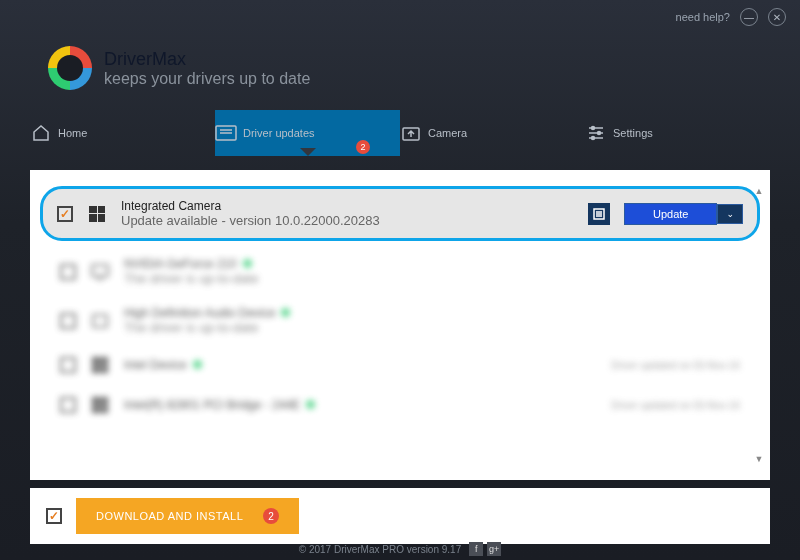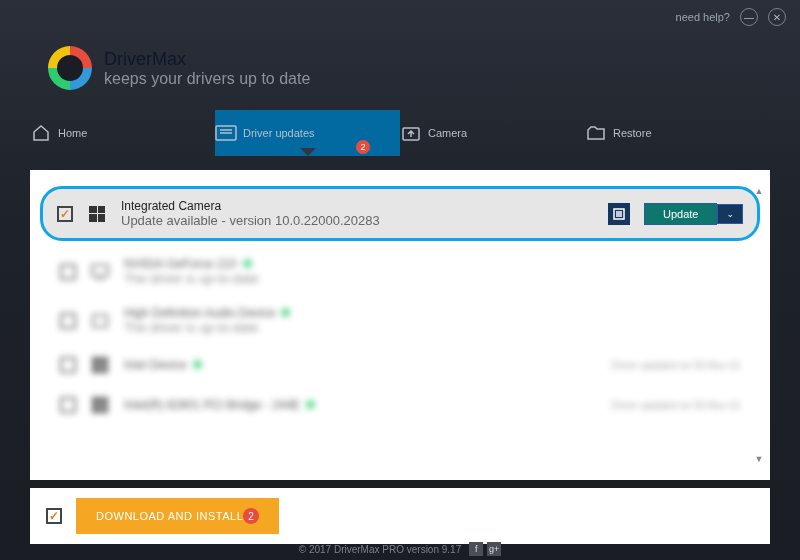"Restore" div.nav-item { html: <div> <div> <svg> <path></path> </svg> </div> <span>Restore</span> </div> -> none }
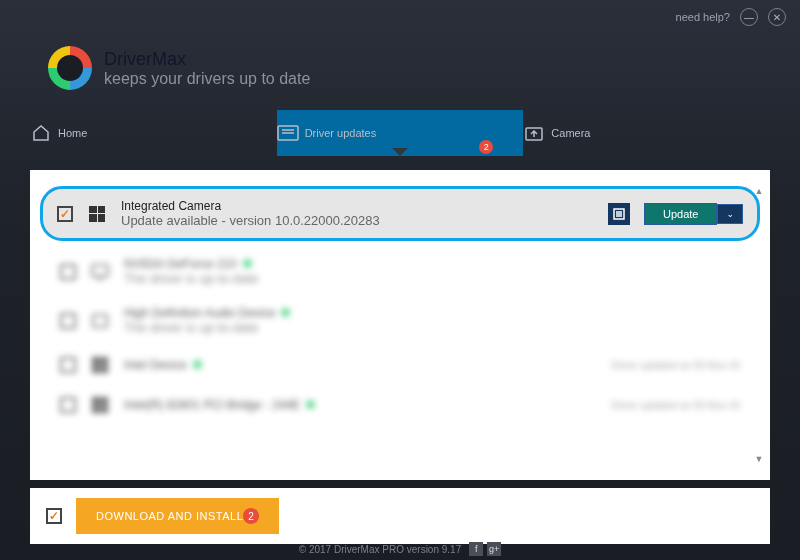"Settings" div.nav-item { html: none -> <div> <div> <svg> <line></line> <line></line> <line></line> <circle></circle> <circle></circle> <circle></circle> </svg> </div> <span>Settings</span> </div> }
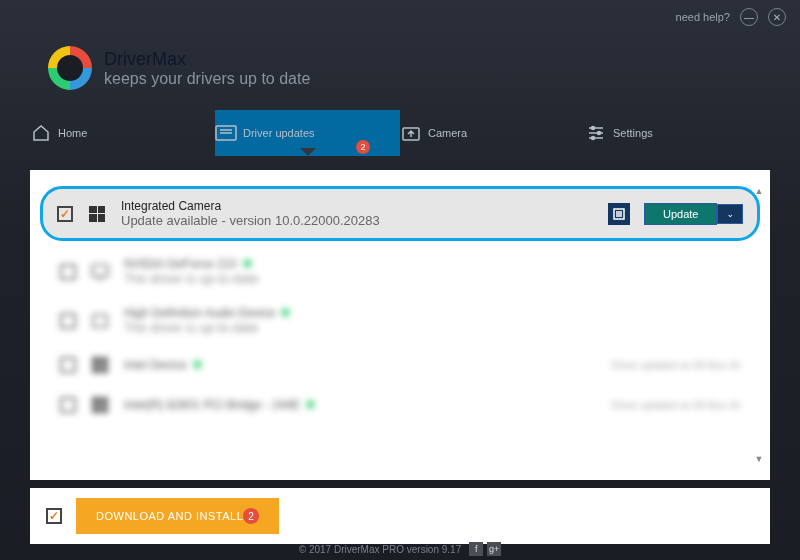"Update" .update-main { background: #0f766e -> #1d4ed8; padding: 4px 18px -> 4px 28px }
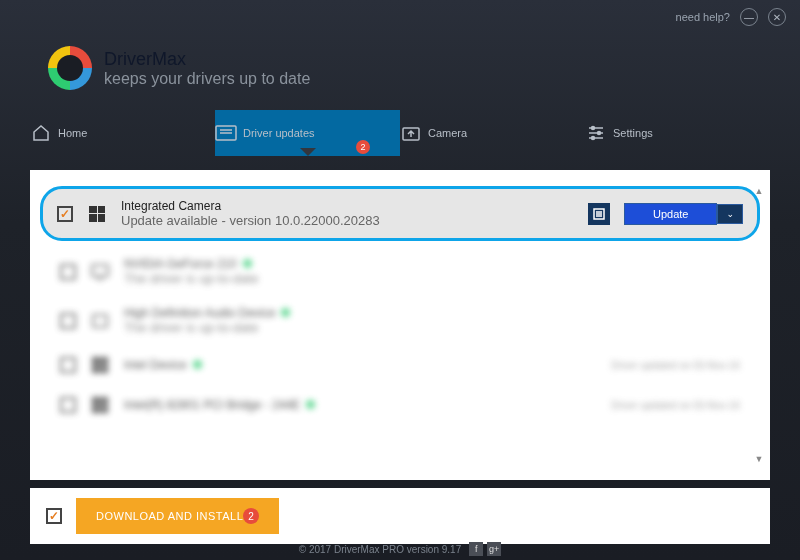"DOWNLOAD AND INSTALL" .dl-btn { gap: 0 -> 20px }
